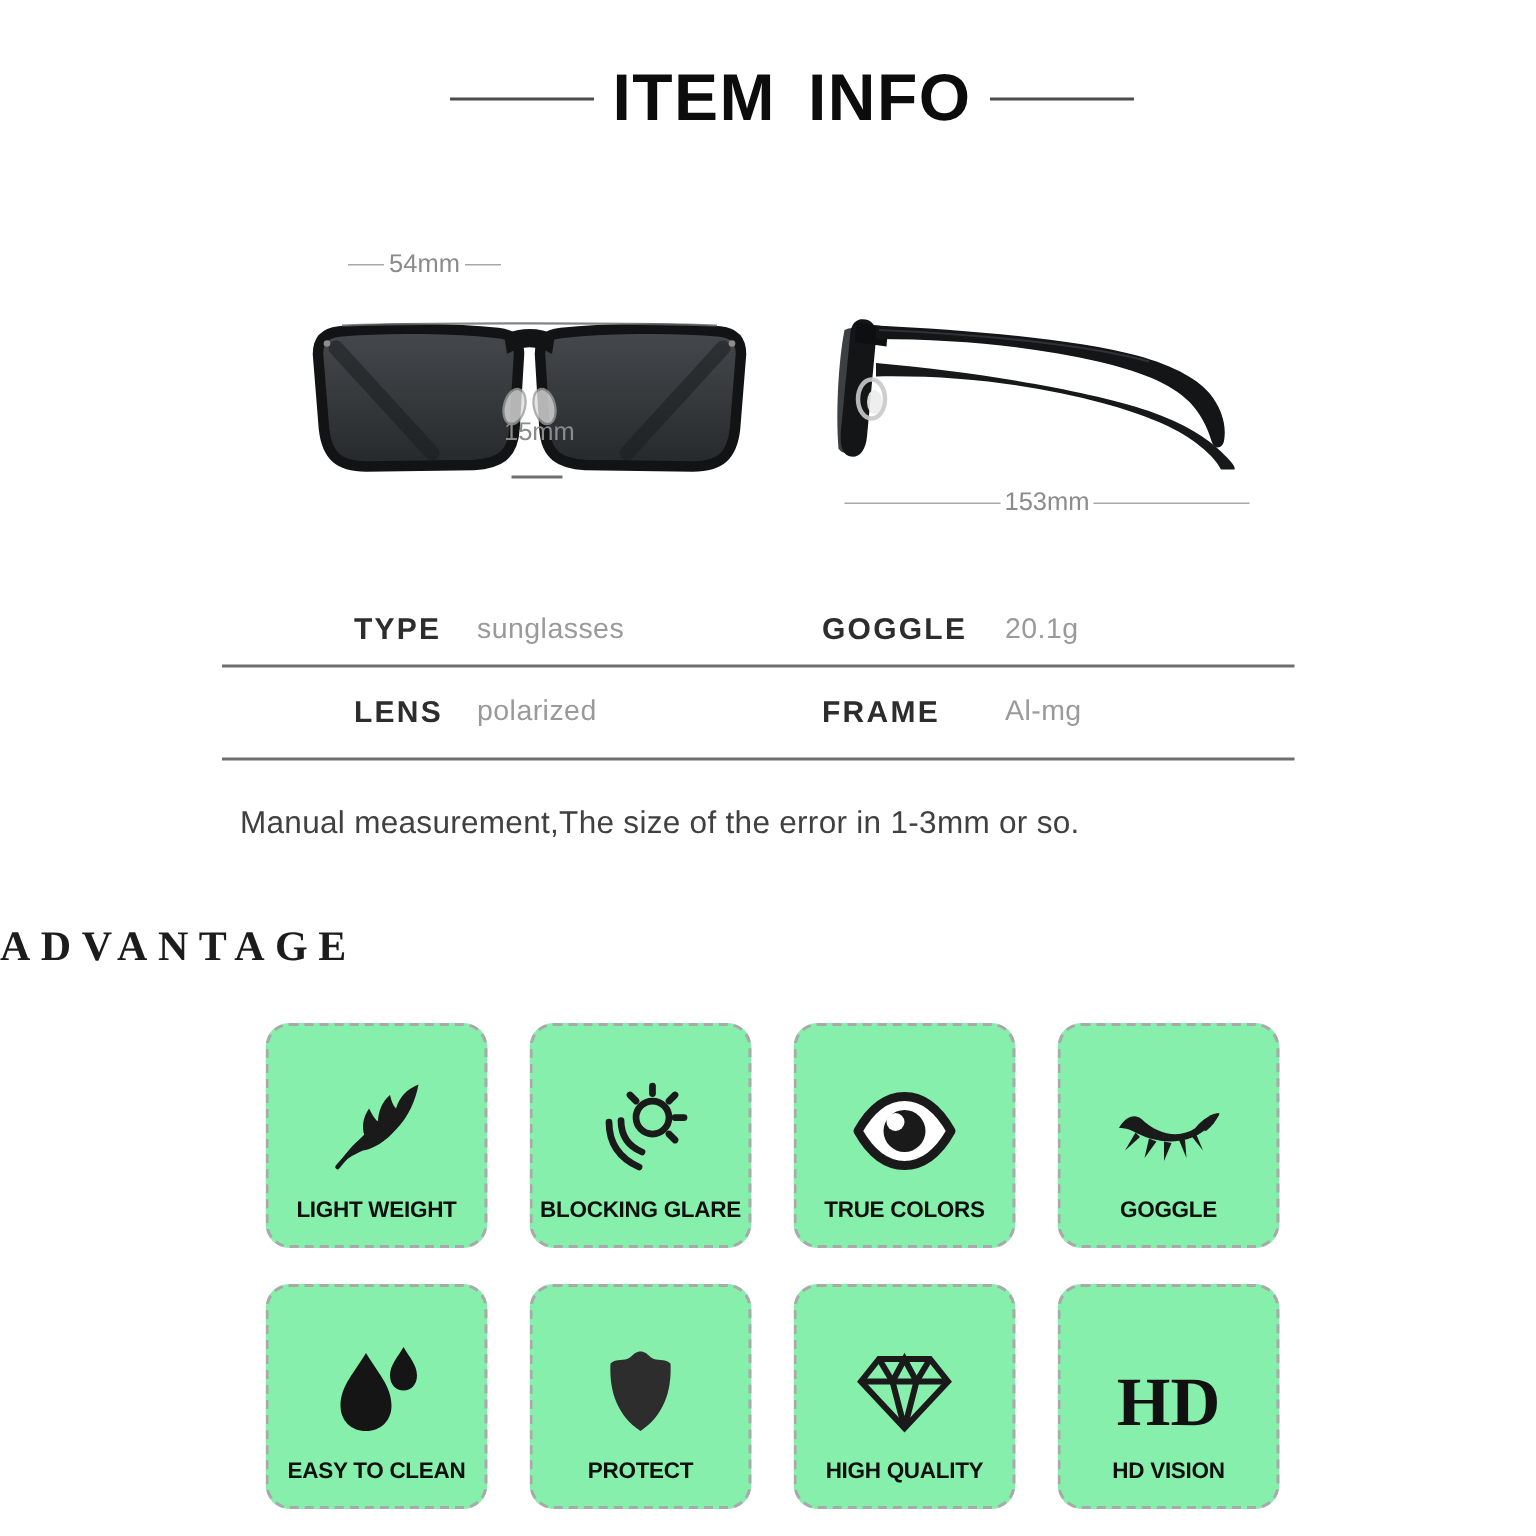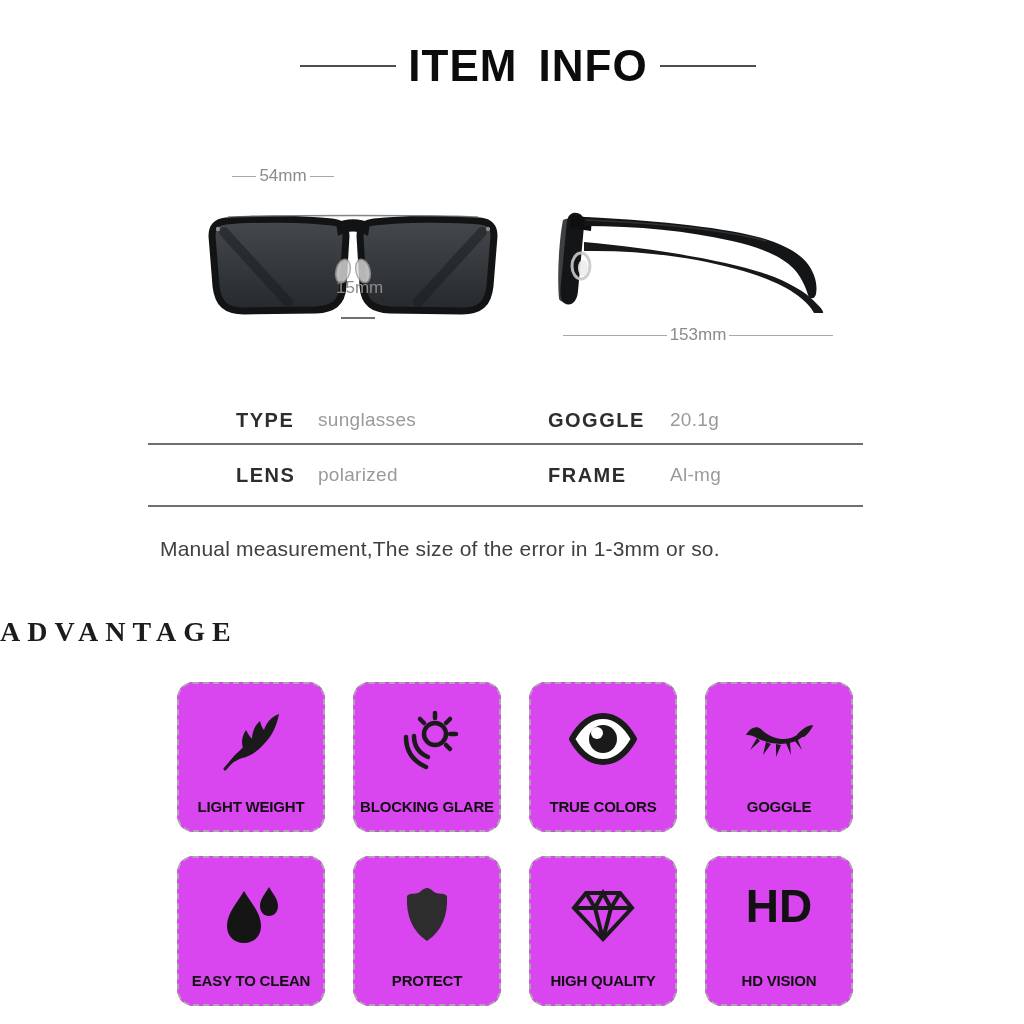"LIGHT WEIGHT" .card { background: #d946ef -> #86efac }
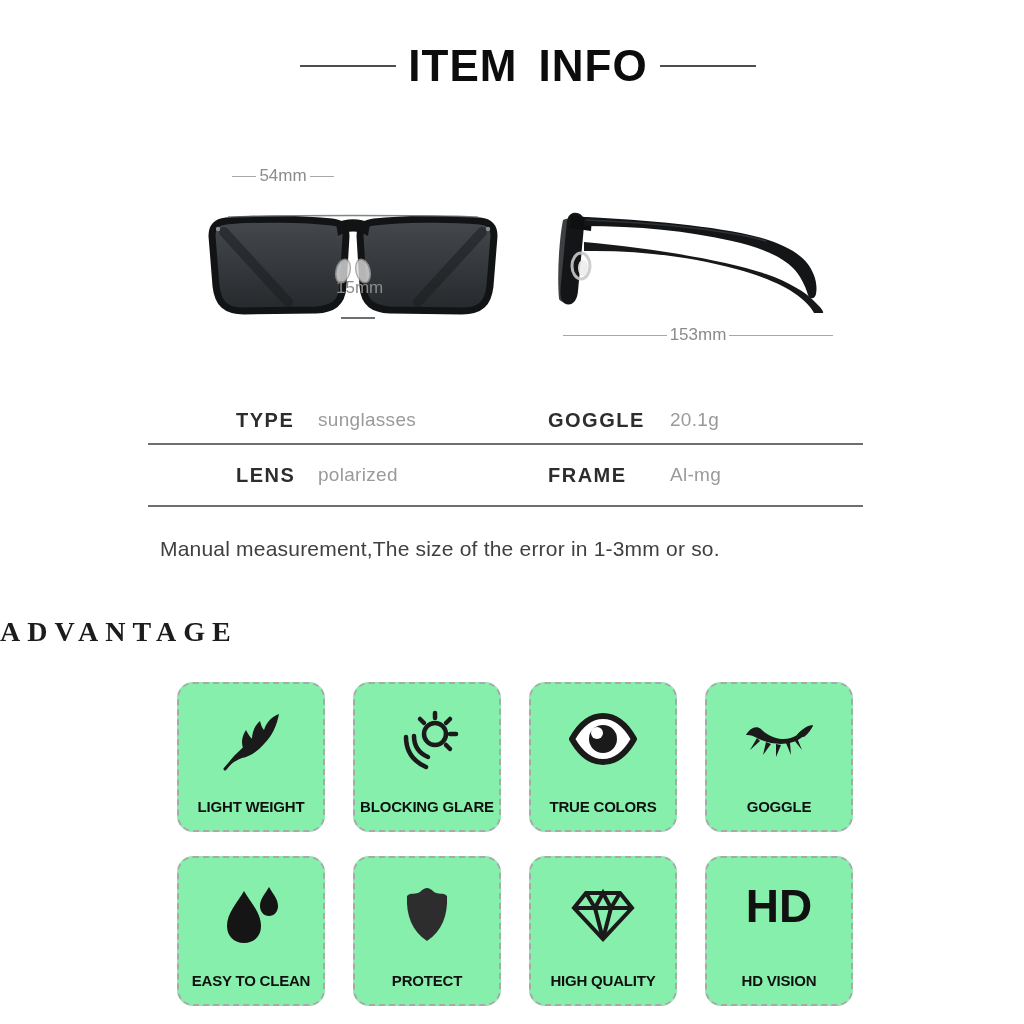"HD" .card-icon { align-items: flex-start -> flex-end; font-family: none -> Liberation Serif, serif; top: 25px -> 14px }
